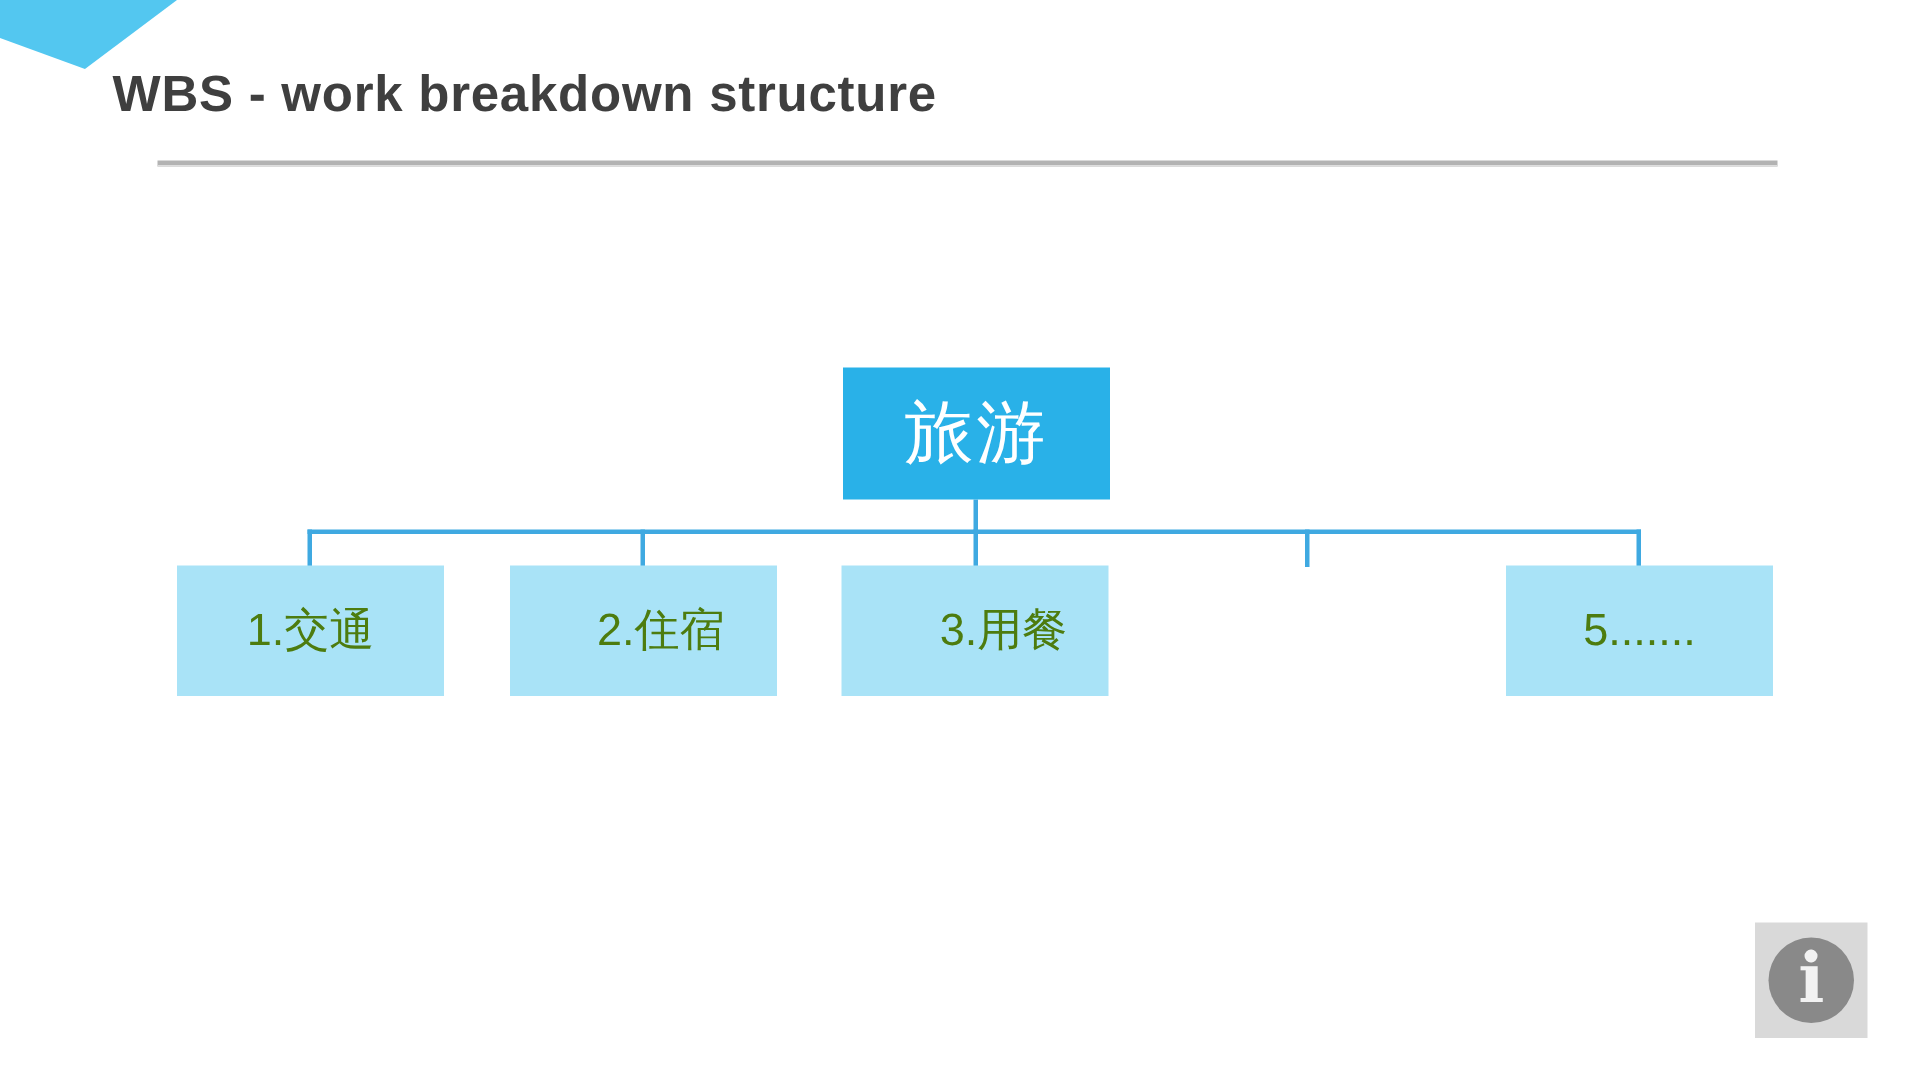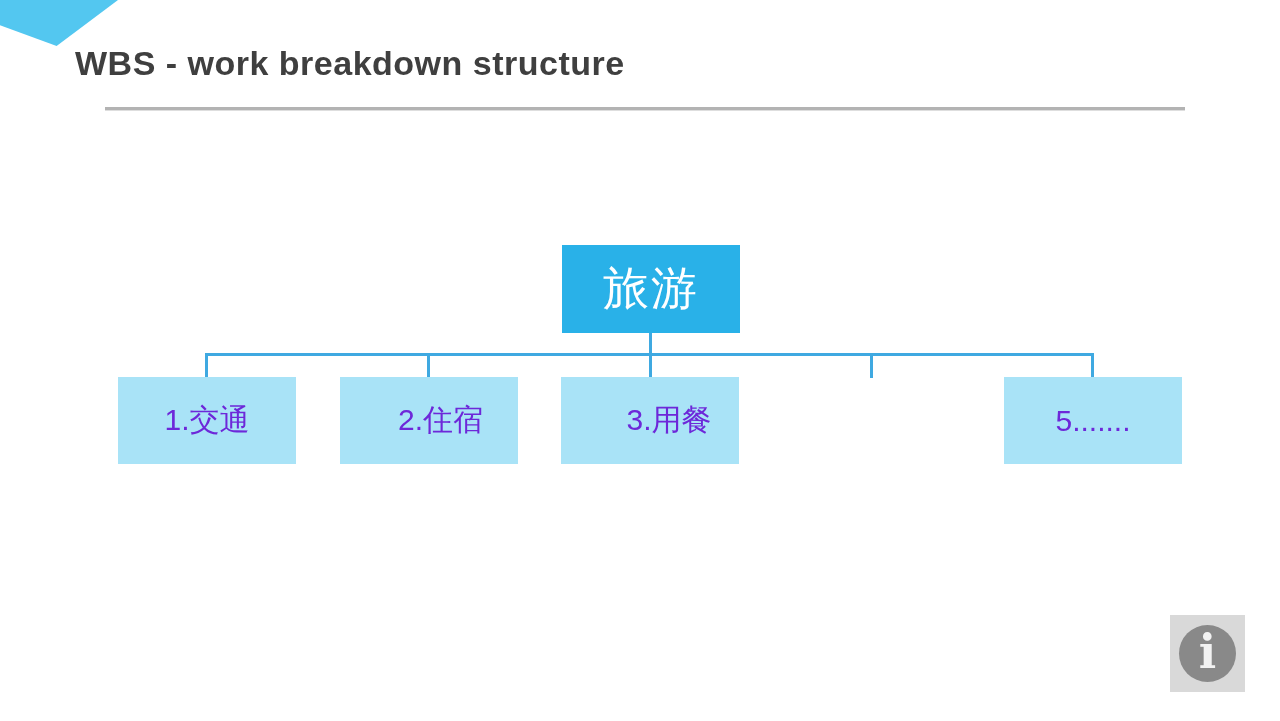"1.交通" .child-node { color: #6d28d9 -> #4d7c0f }
